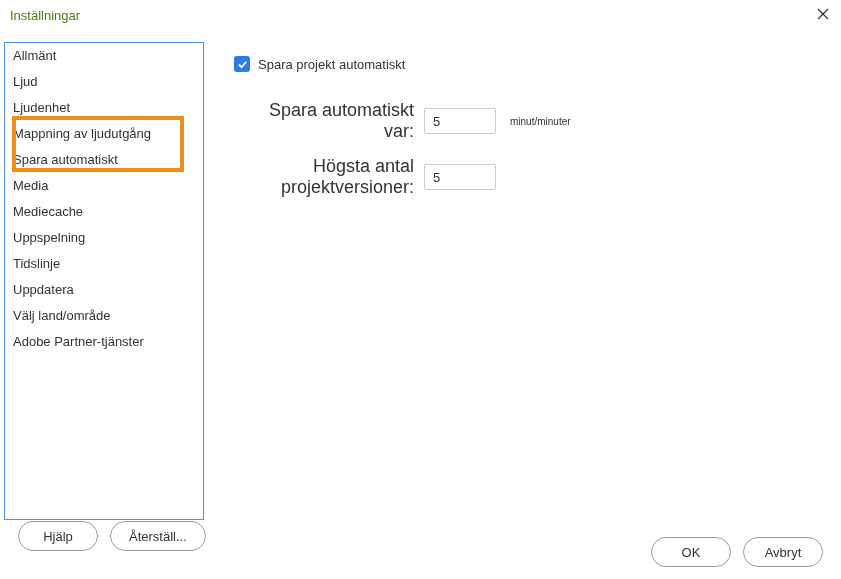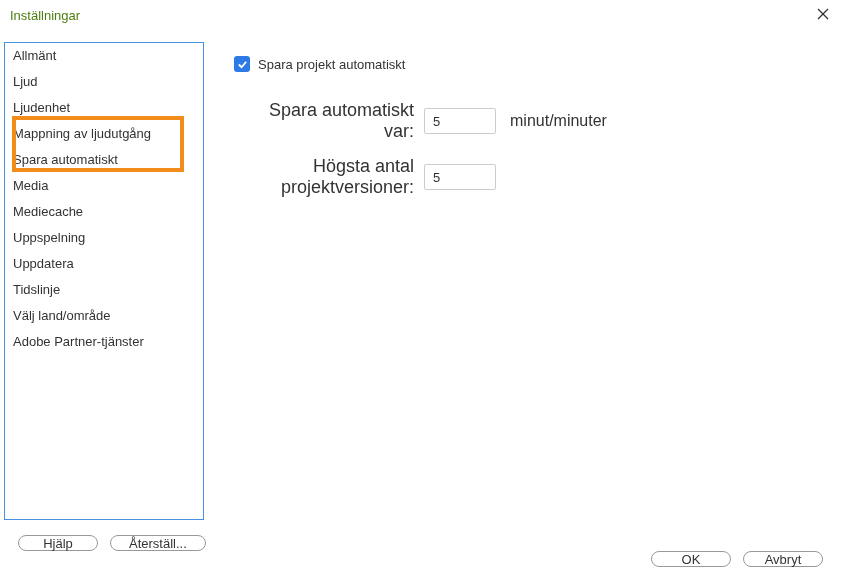"minut/minuter" .form-suffix { font-size: 16px -> 10px }
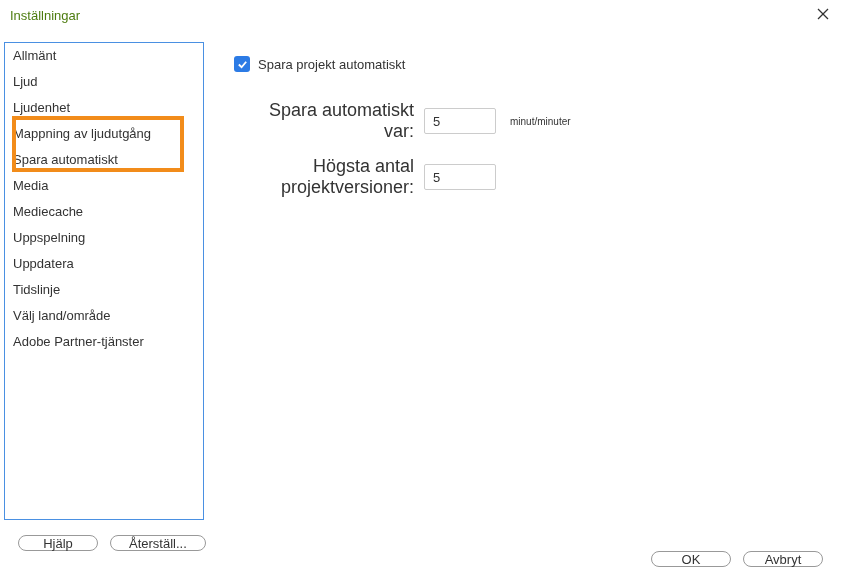"Uppdatera" div.sidebar-item { order: before "Tidslinje" -> after "Tidslinje" }
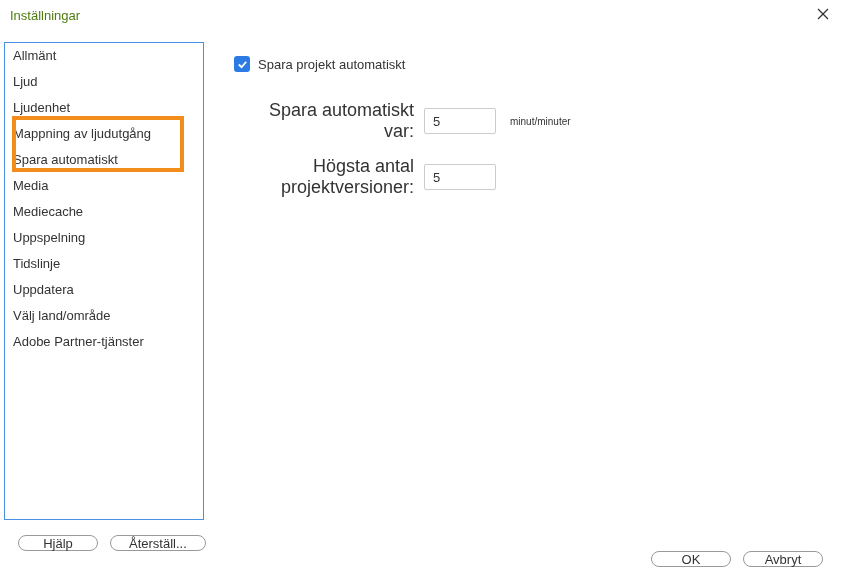"Hjälp" .btn { height: 16px -> 30px }
